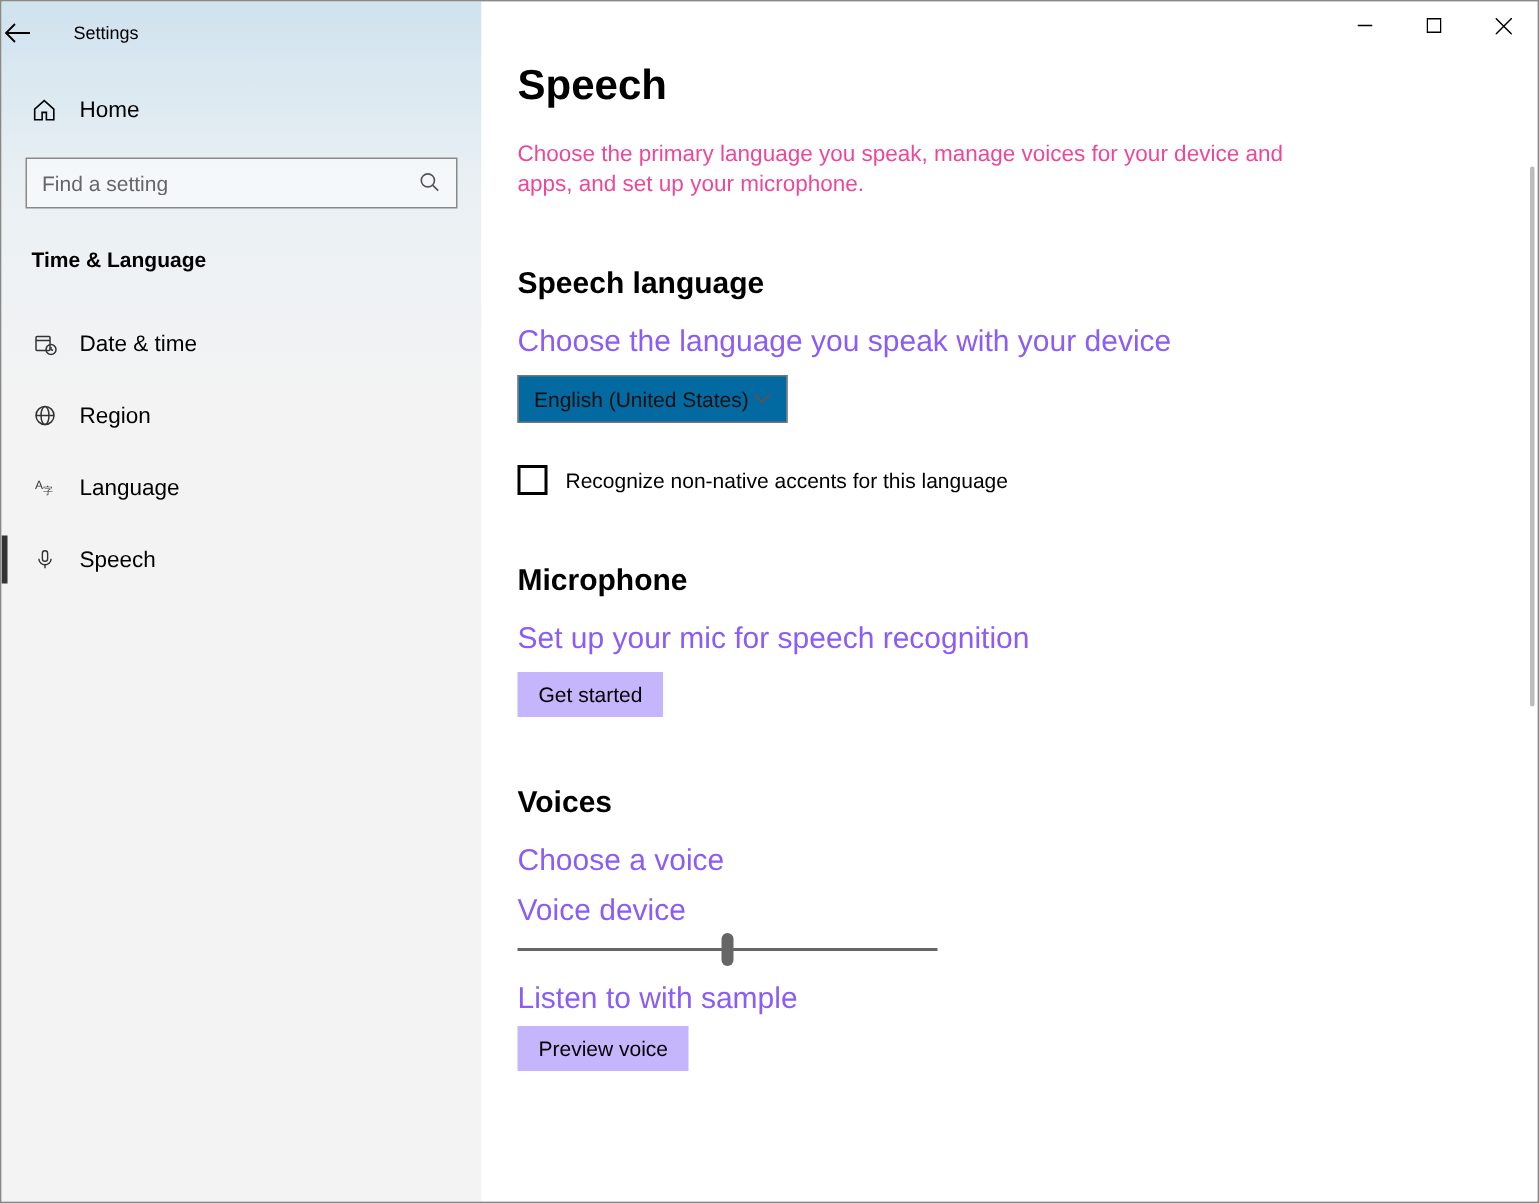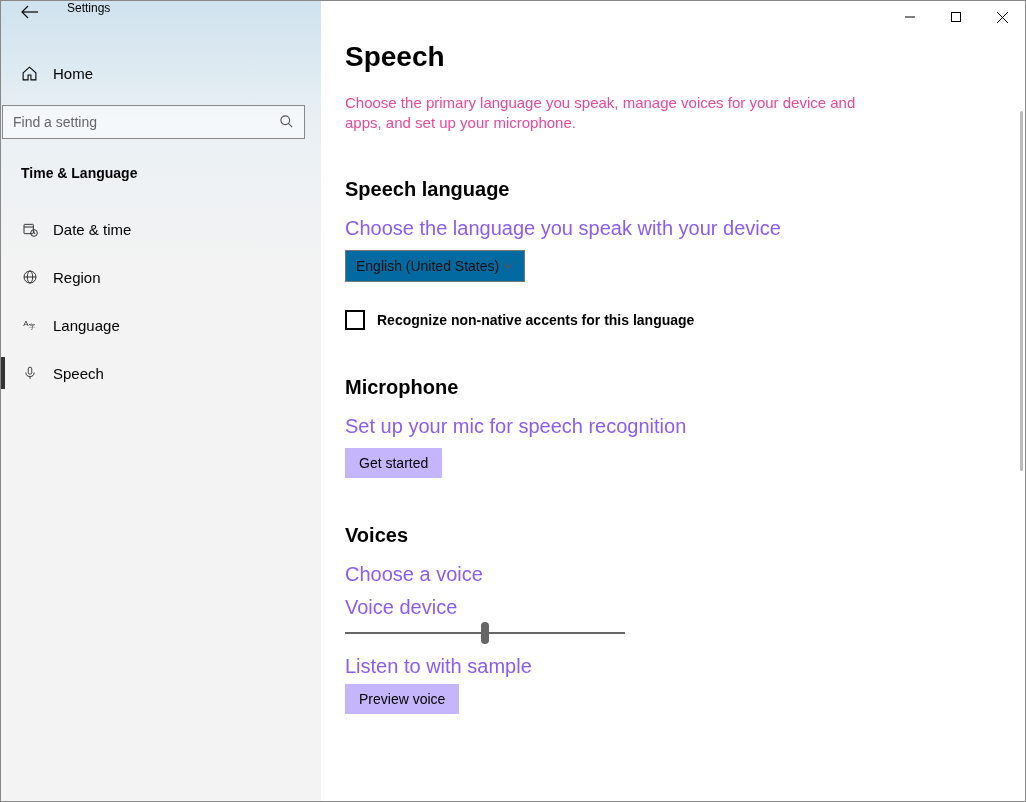"Settings" .titlebar-row { align-items: flex-start -> center; padding-left: 18px -> none }
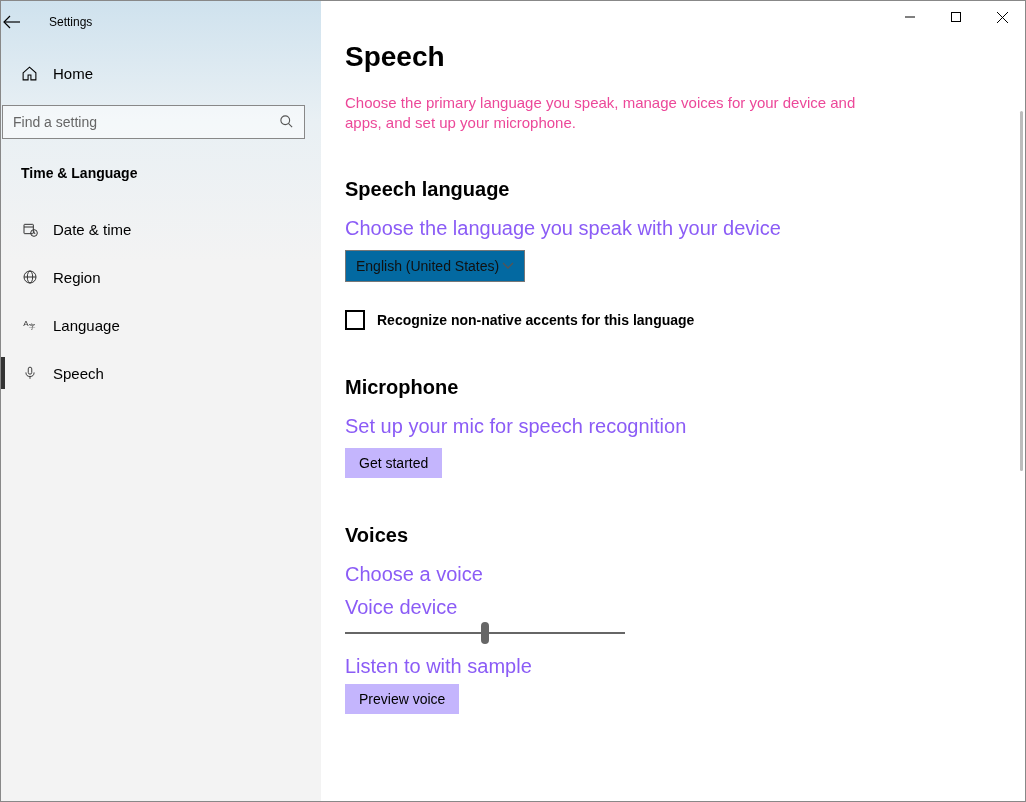"Find a setting" .search-wrap { margin: 10px 16px 0 1px -> 10px 16px 0 16px }
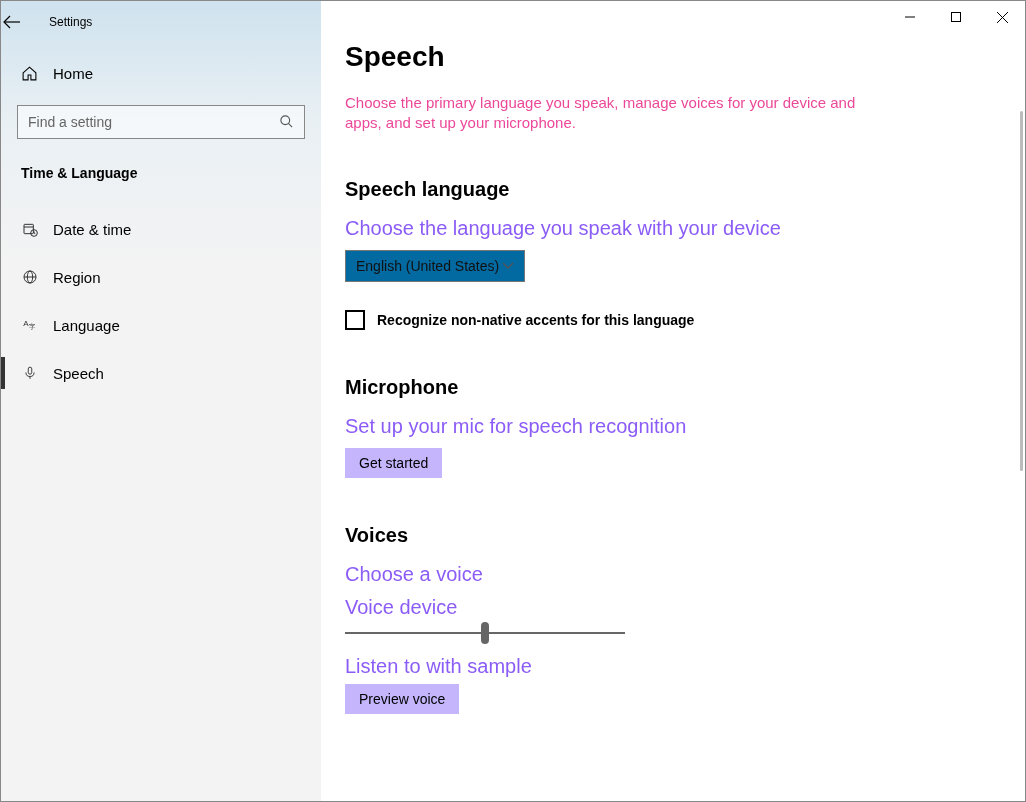"Recognize non-native accents for this" .checkbox-row { font-weight: bold -> none }
